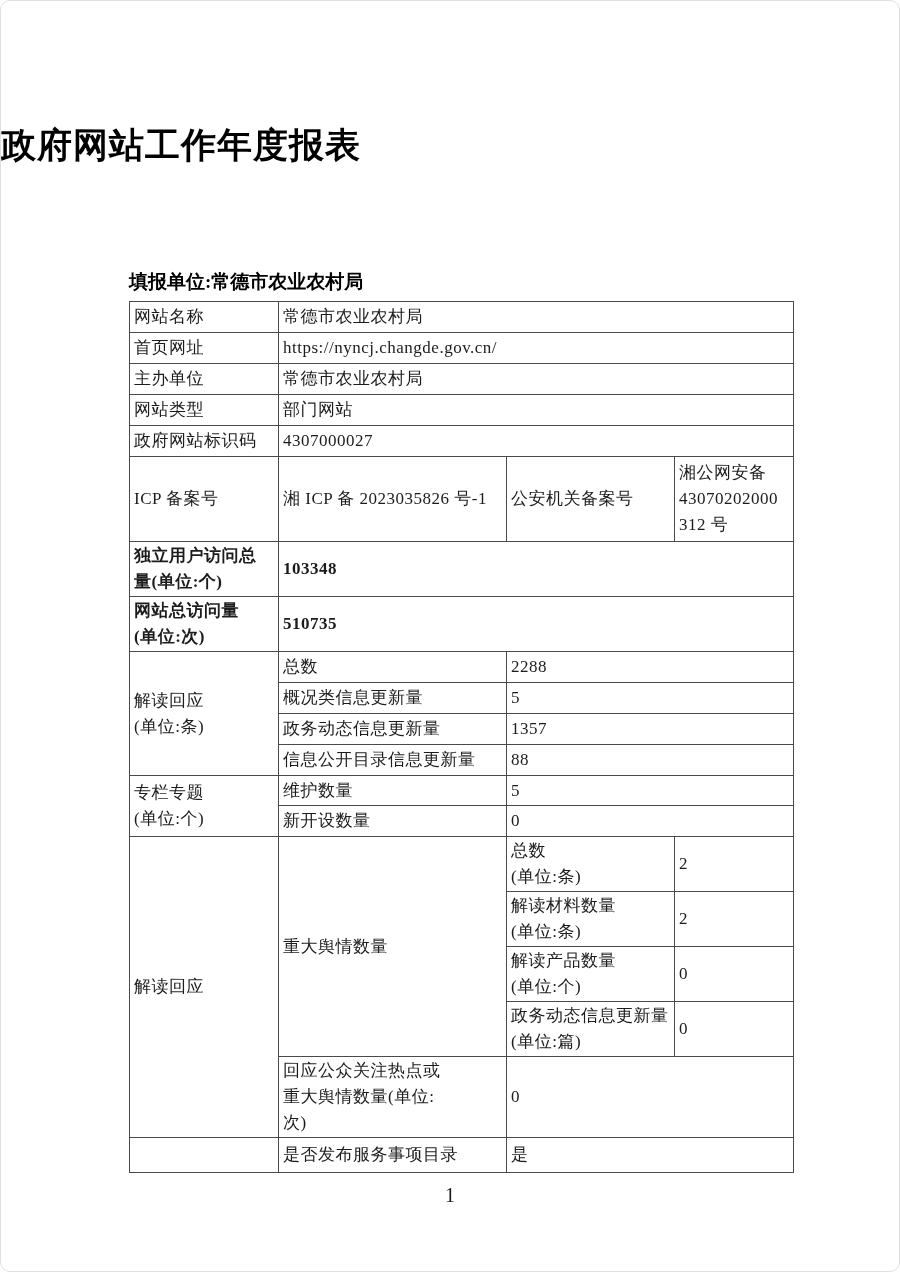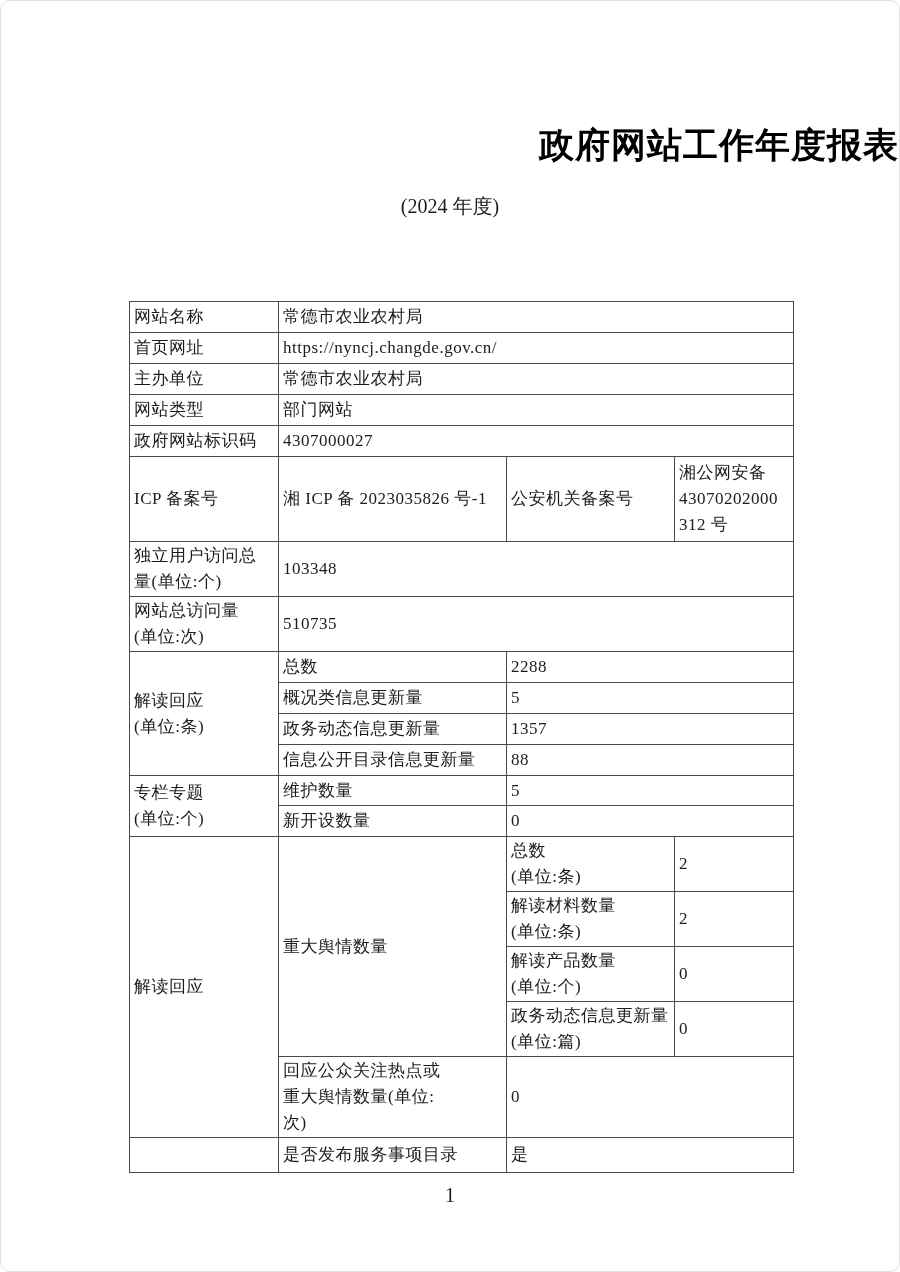"政府网站工作年度报表" .title { text-align: right -> left }
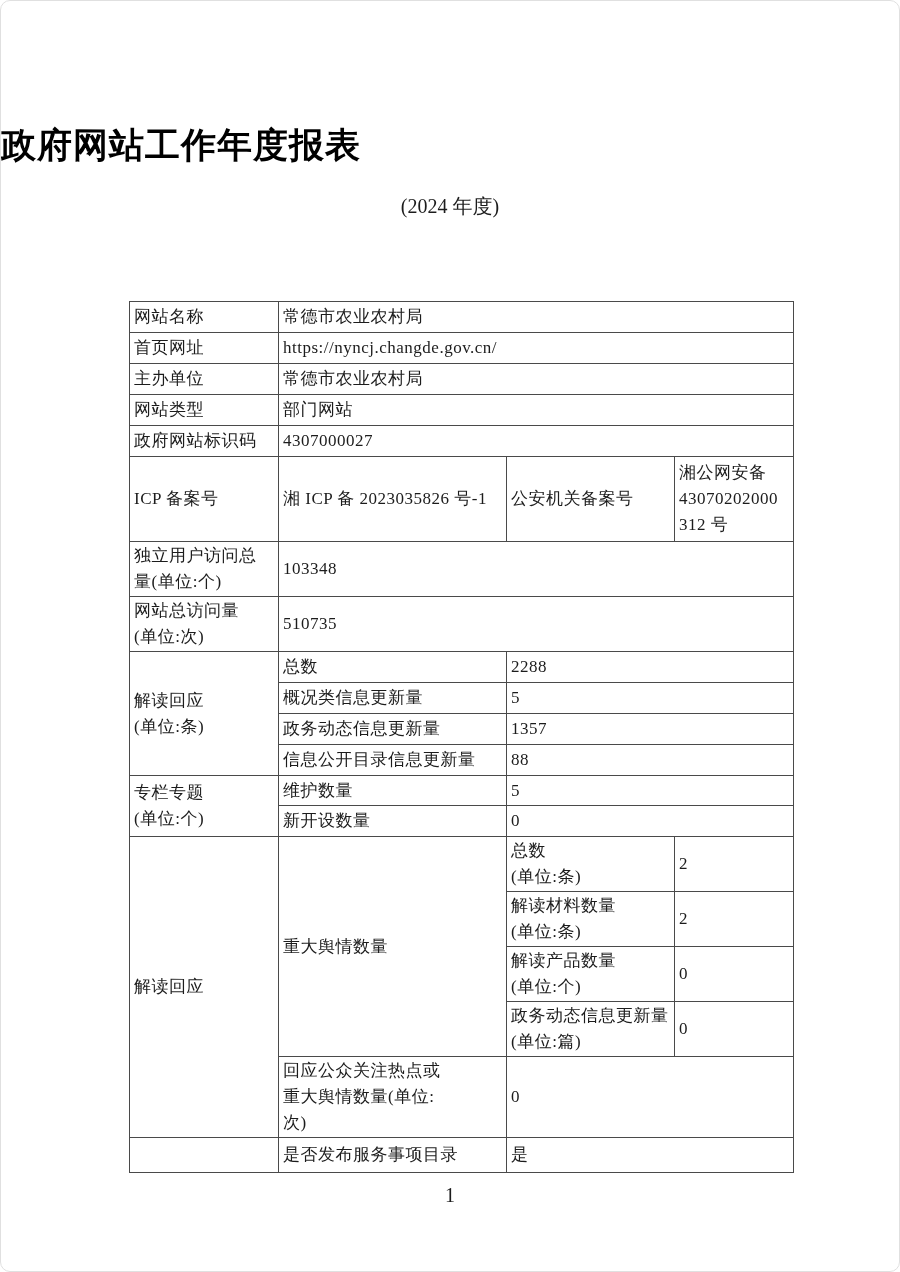"(2024 年度)" div.subtitle { html: <div>(2024 年度)</div> -> none }
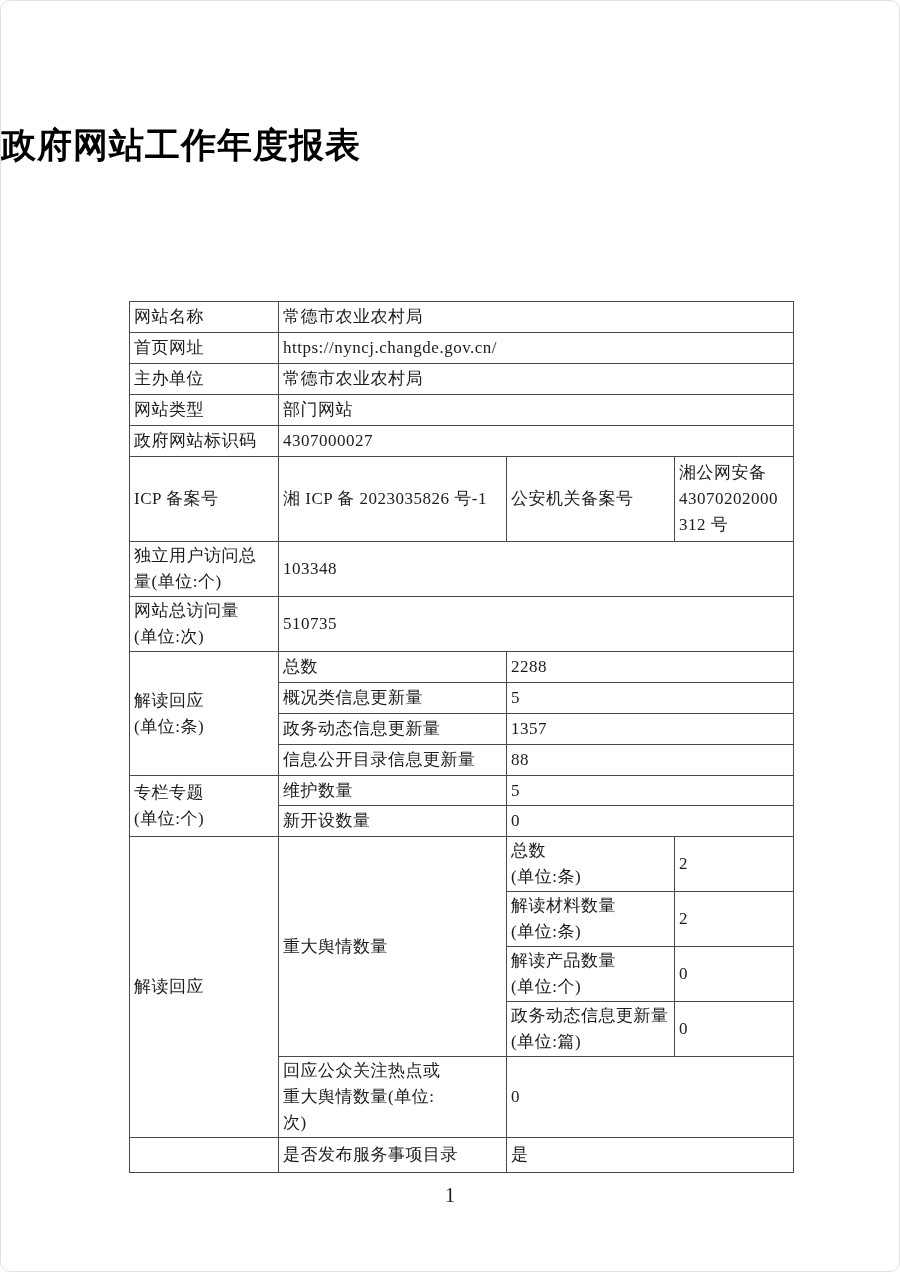"填报单位:常德市农业农村局" div.unit-line { html: none -> <div>填报单位:常德市农业农村局</div> }
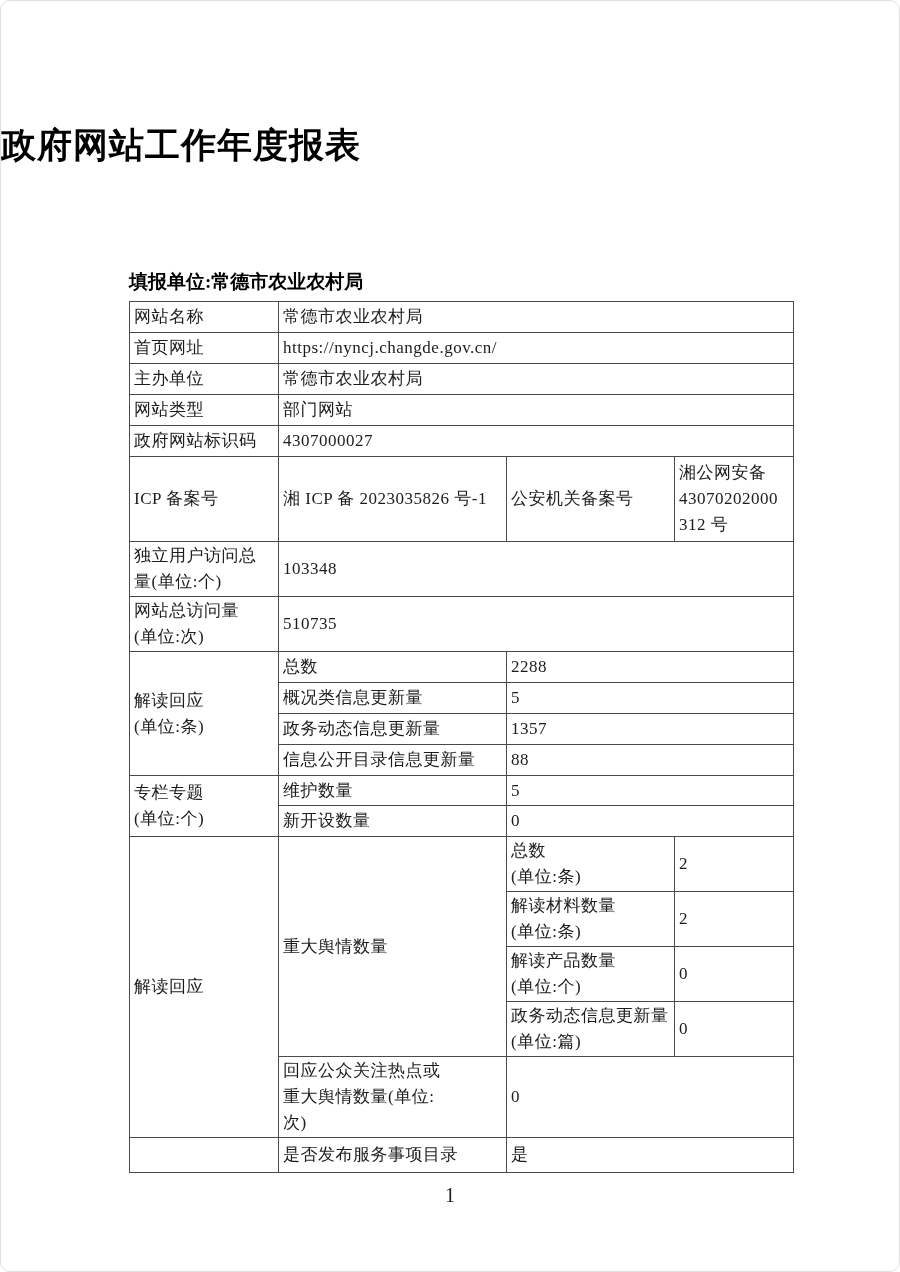"独立用户访问总" tr.h54 { font-weight: none -> bold }
